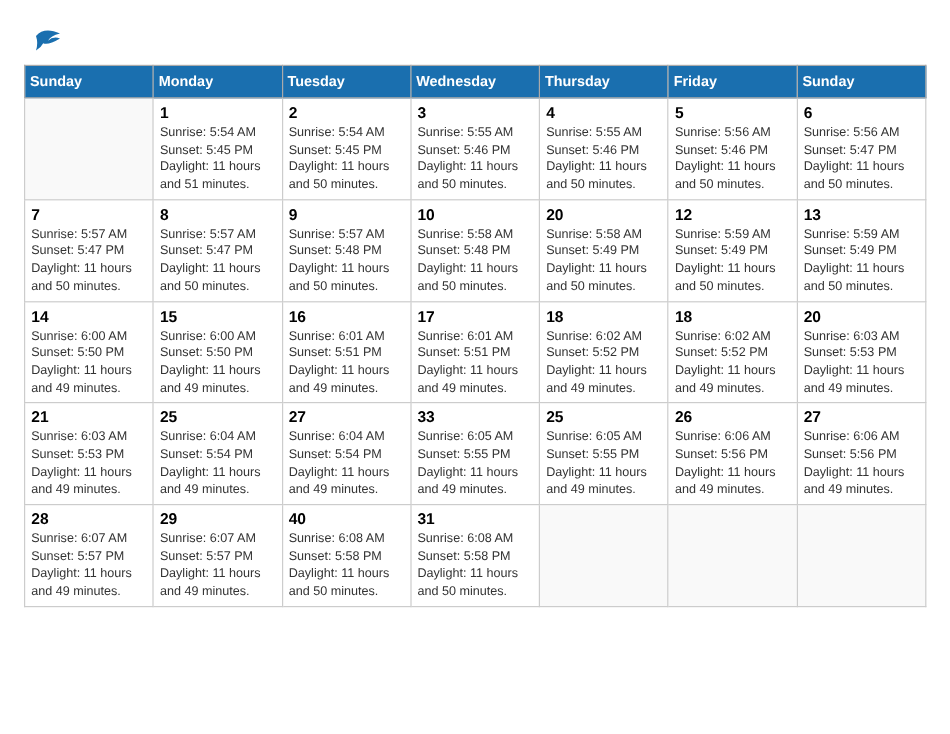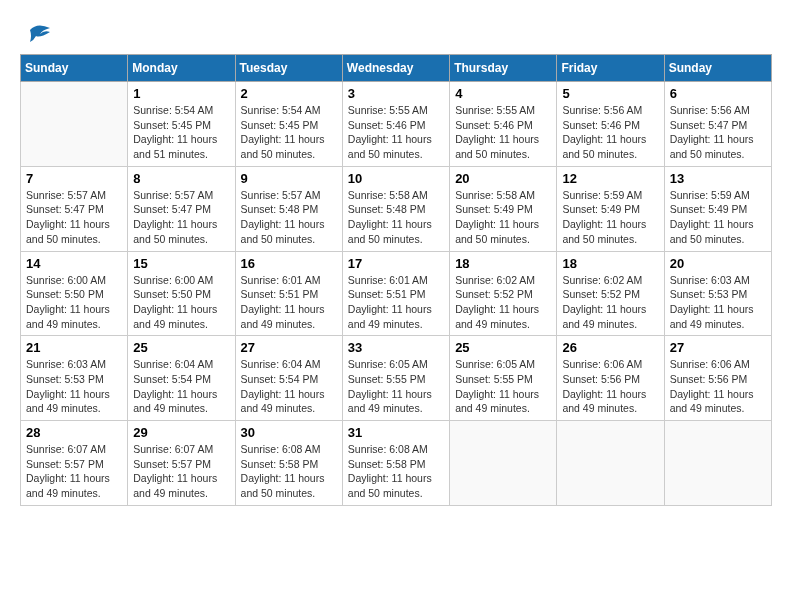"30" span.day-num { text: 30 -> 40 }
